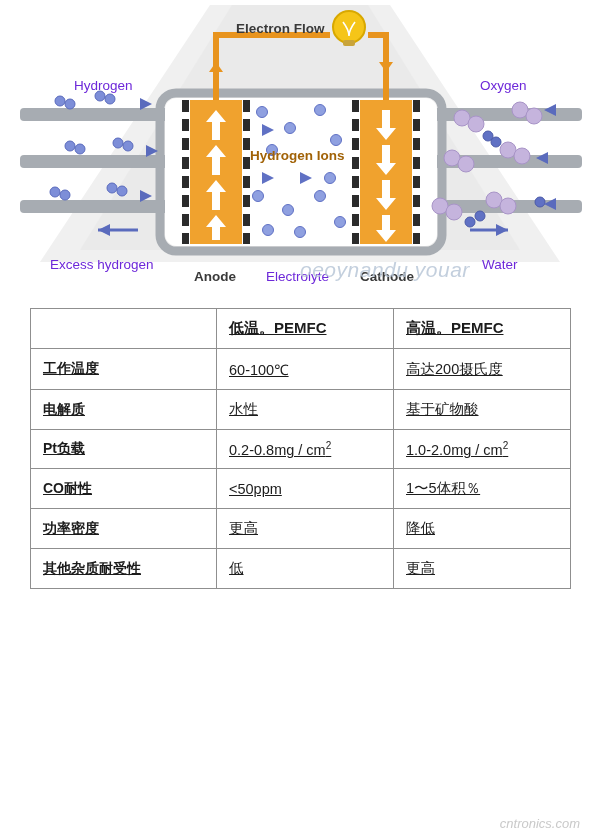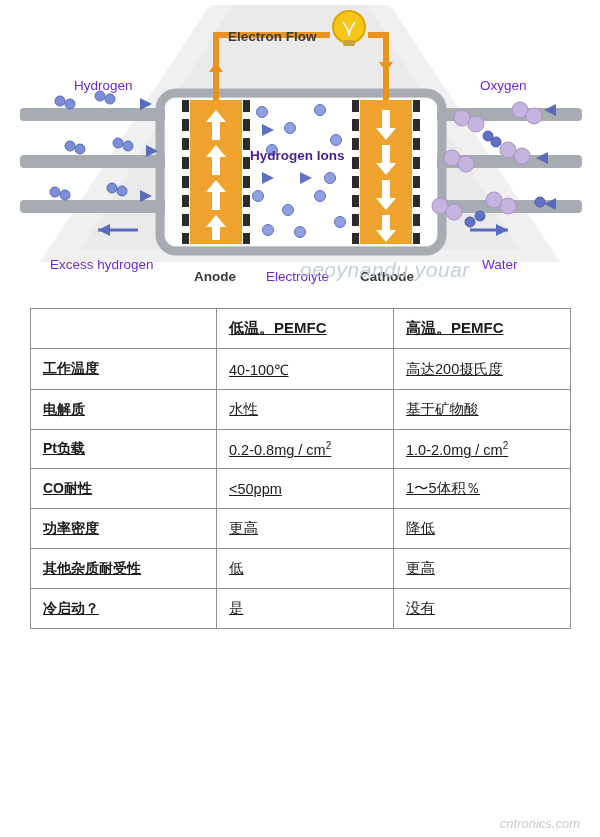"Electron Flow" div.diag-label { left: 228px -> 236px; margin-top: 8px -> none }
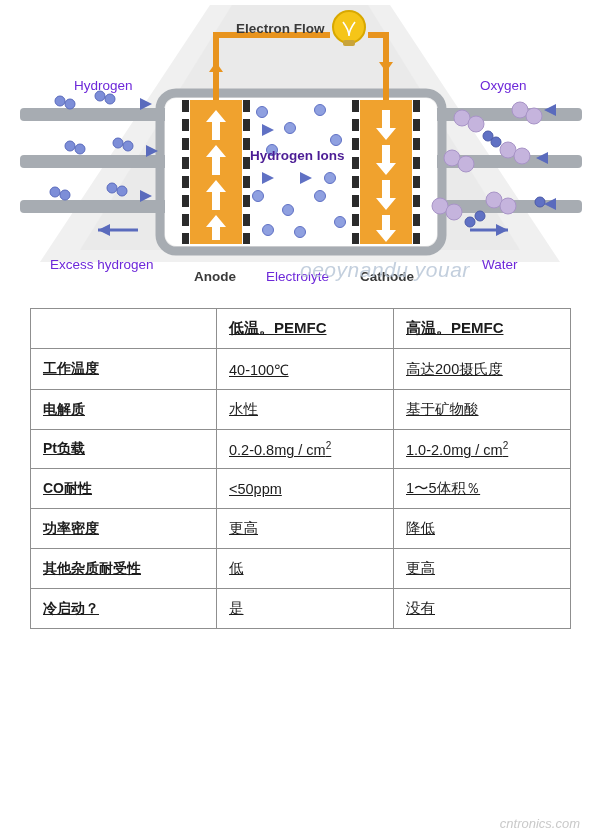"Hydrogen Ions" div.diag-label { color: #4c1d95 -> #a16207 }
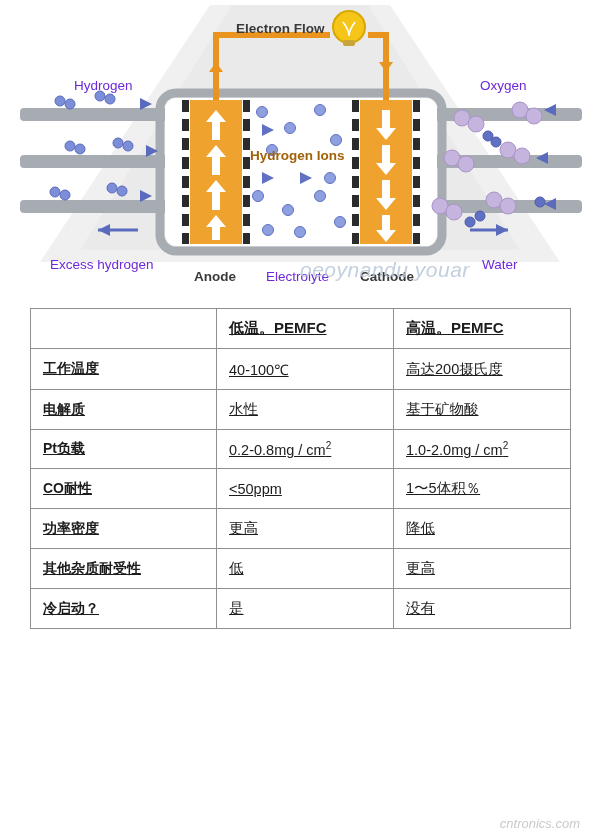"40-100℃" td { text: 40-100 -> 60-100 }
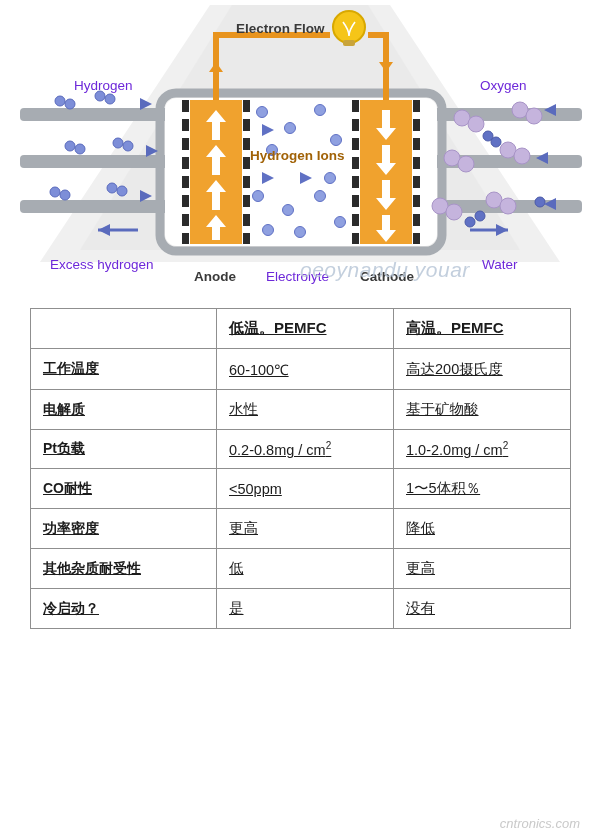"冷启动？" tr { html: <tr> <td>冷启动？</td> <td>是</td> <td>没有</td> </tr> -> none }
